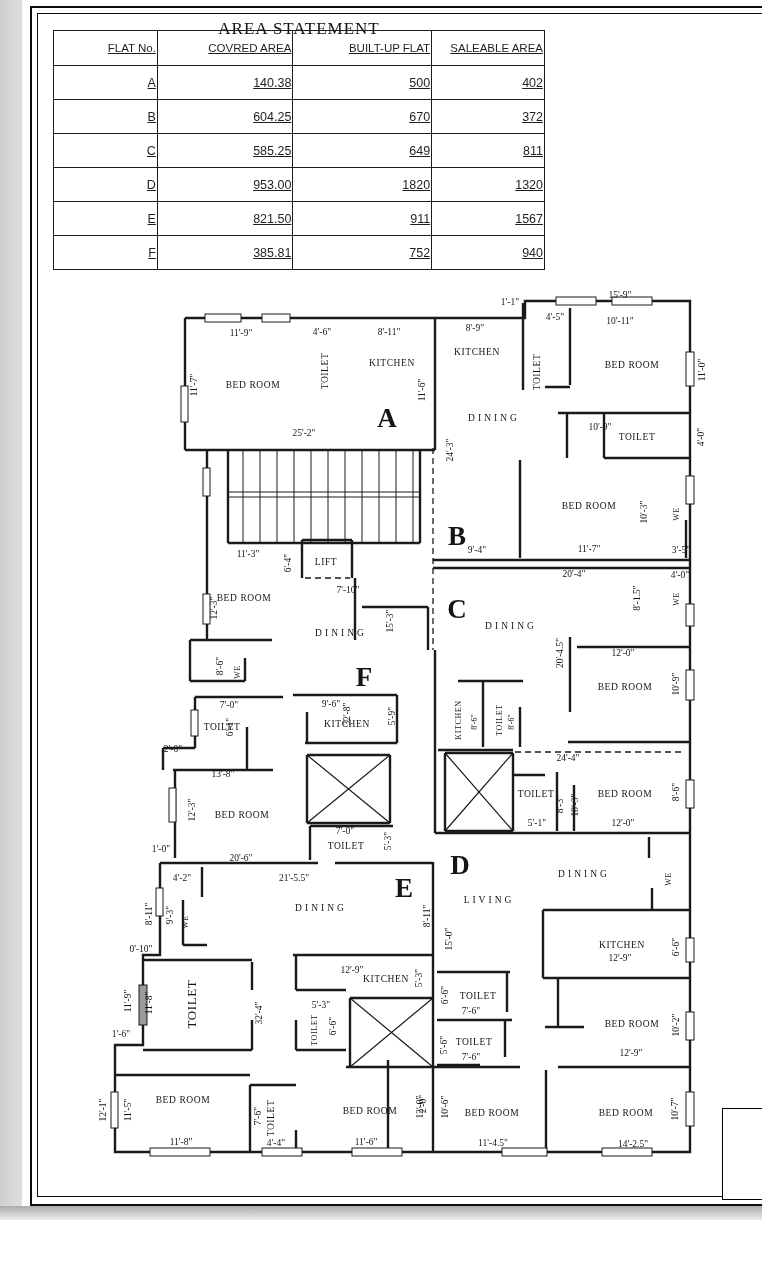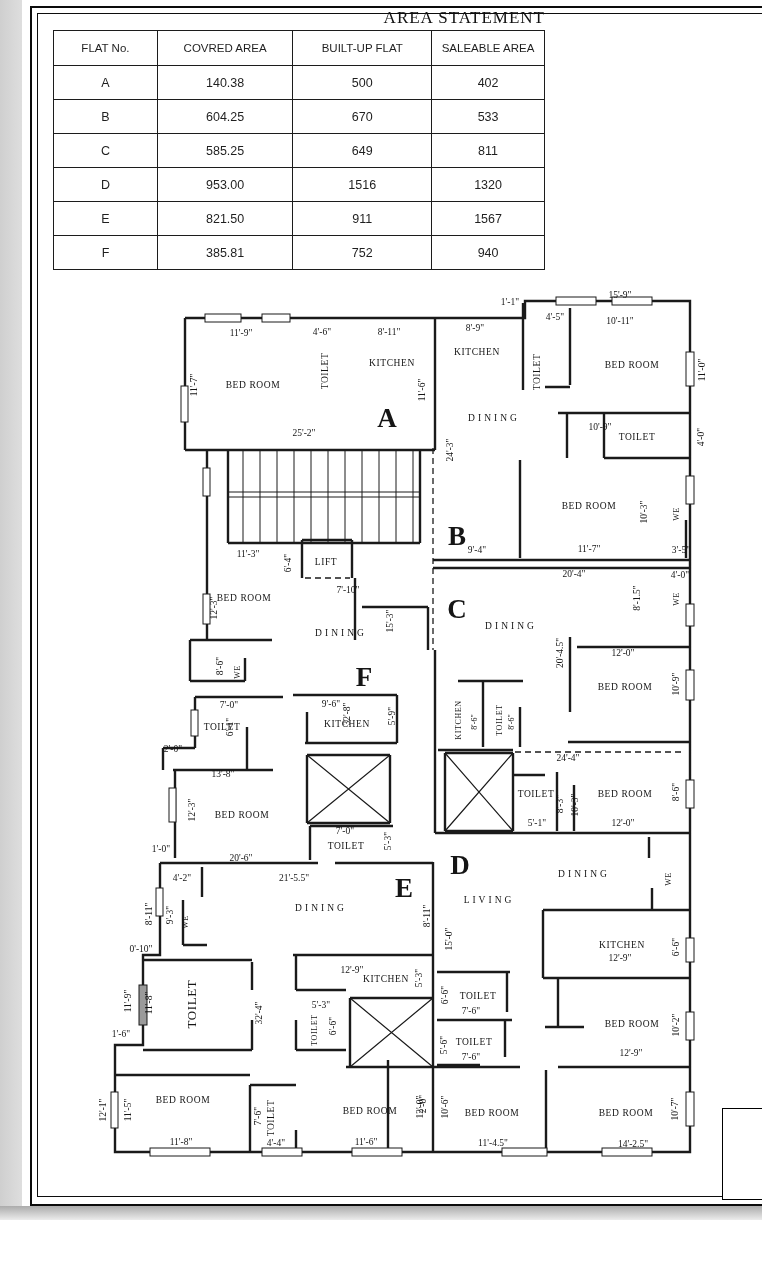"AREA STATEMENT" .sheet-title { text-align: right -> center; top: 8px -> 19px }
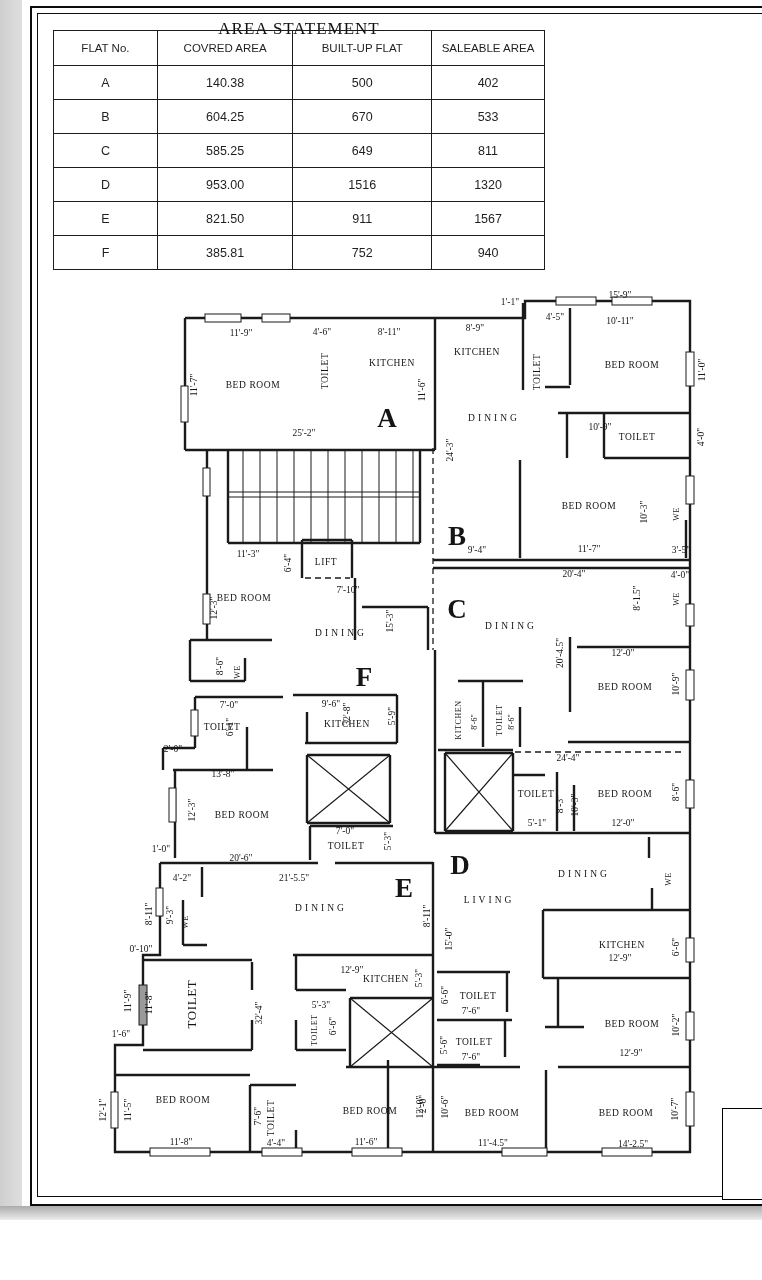"FLAT No." .area-table th,.area-table td { text-align: center -> right; text-decoration: none -> underline }
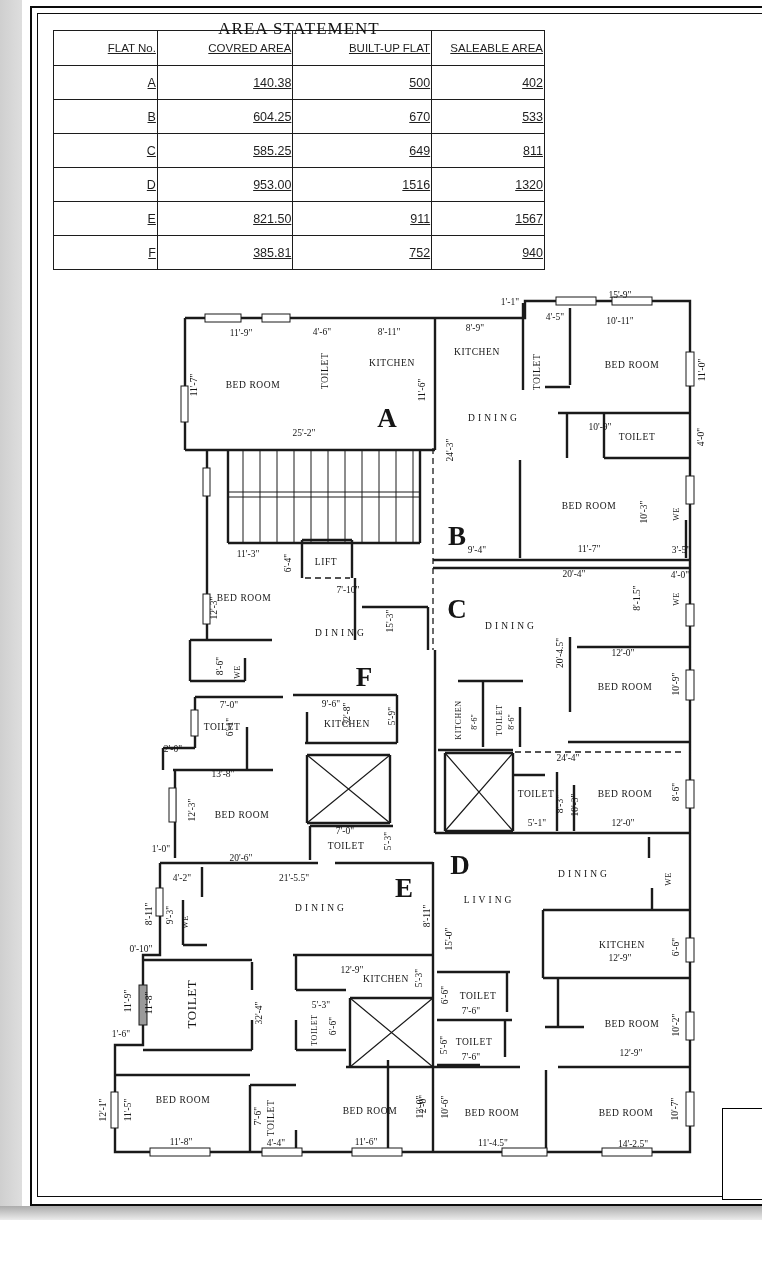"533" td { text: 533 -> 372 }
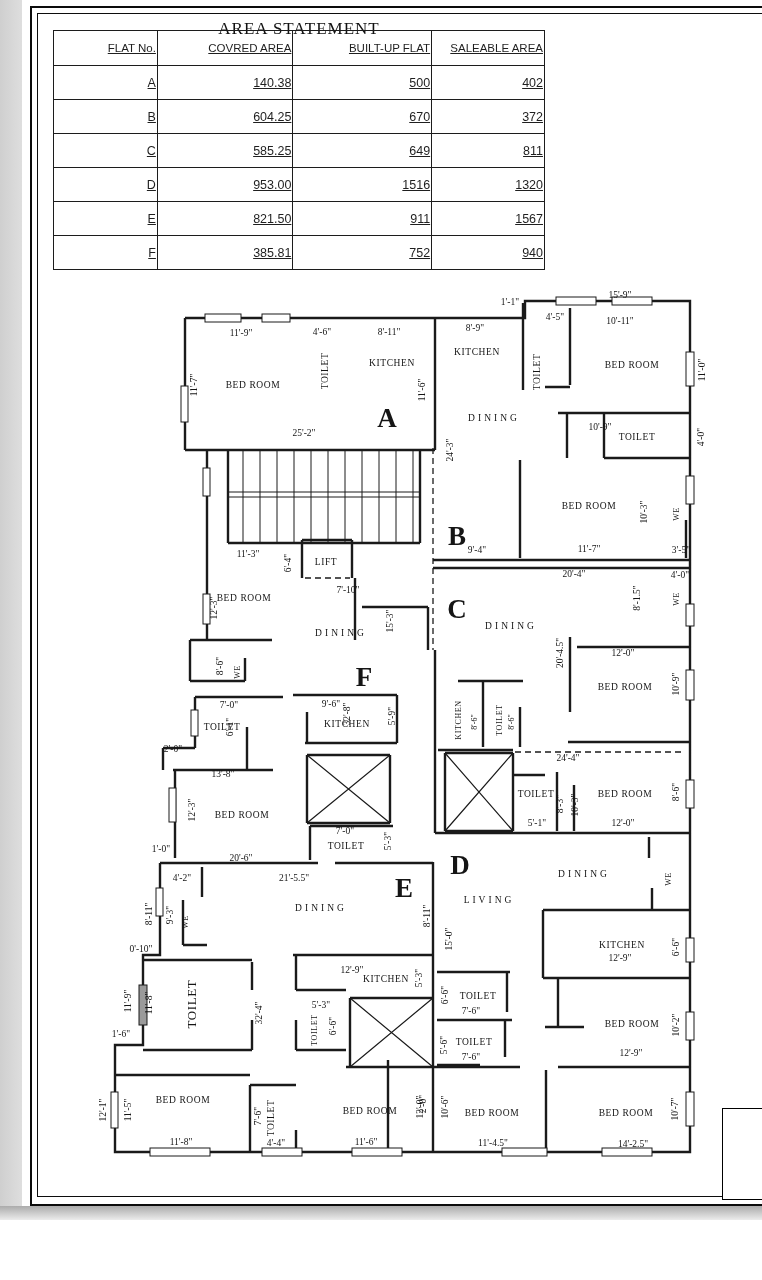"1516" td { text: 1516 -> 1820 }
